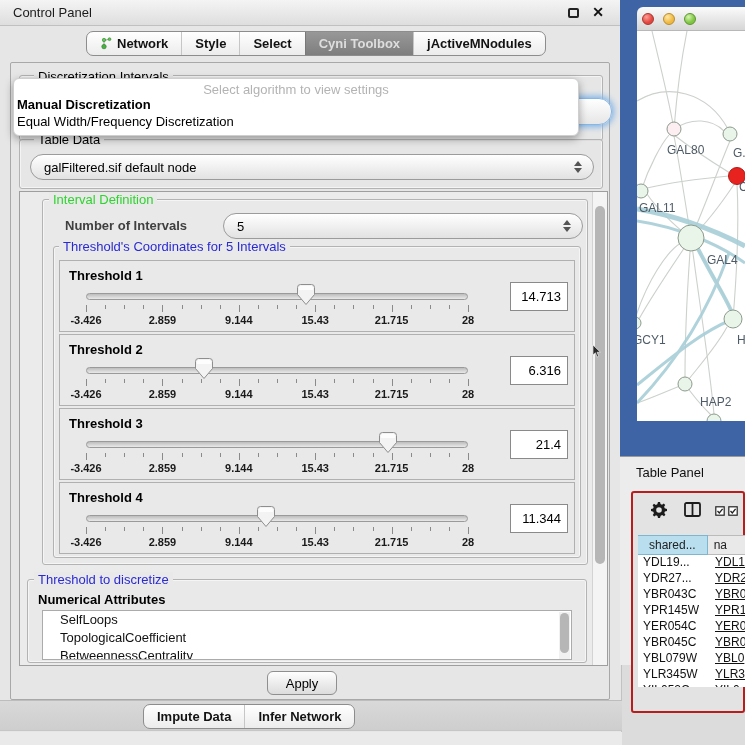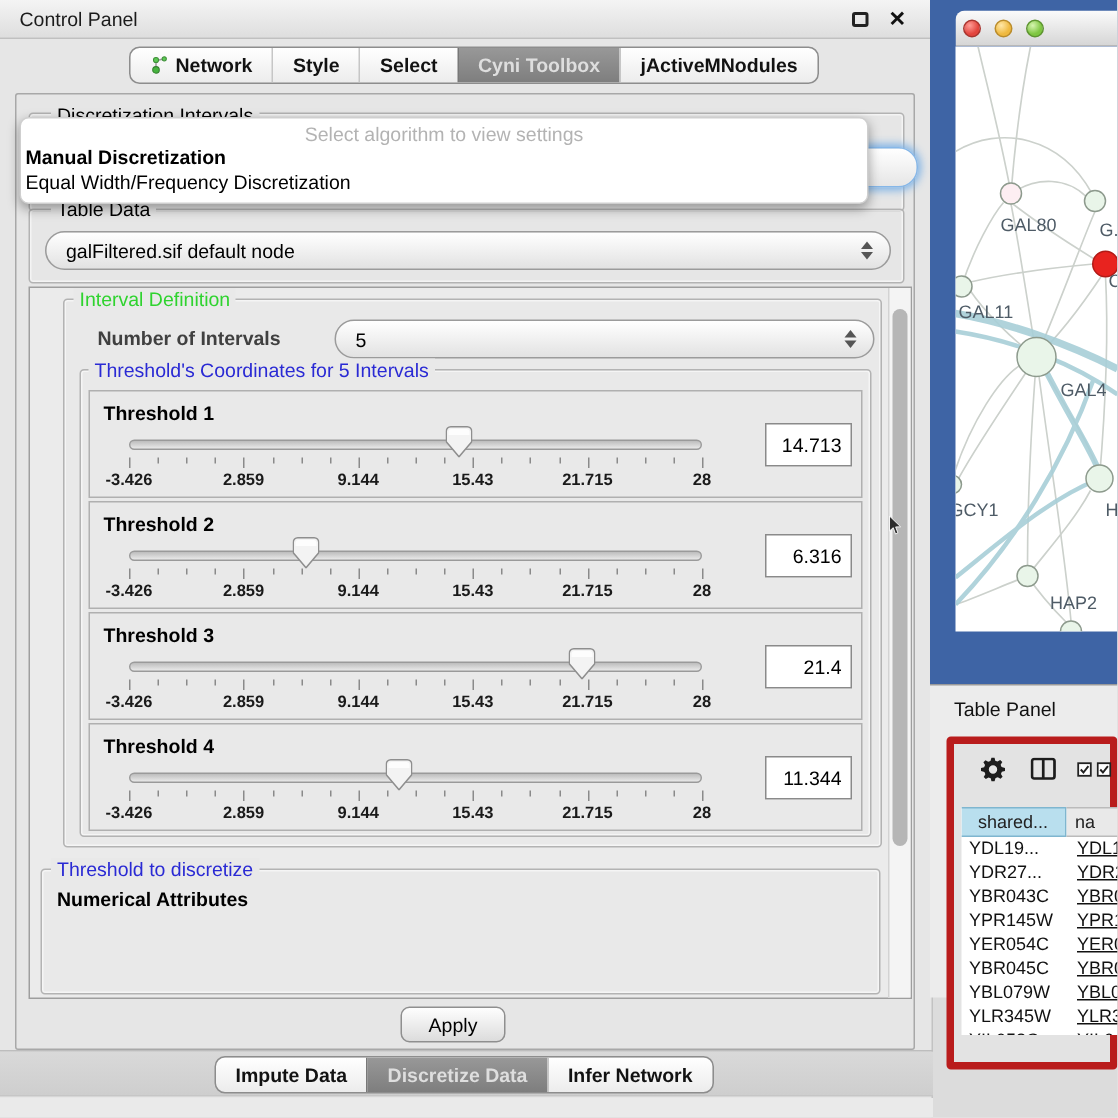"shared..." .tp-body { border: 5px solid #b91c1c -> 2px solid #b91c1c }
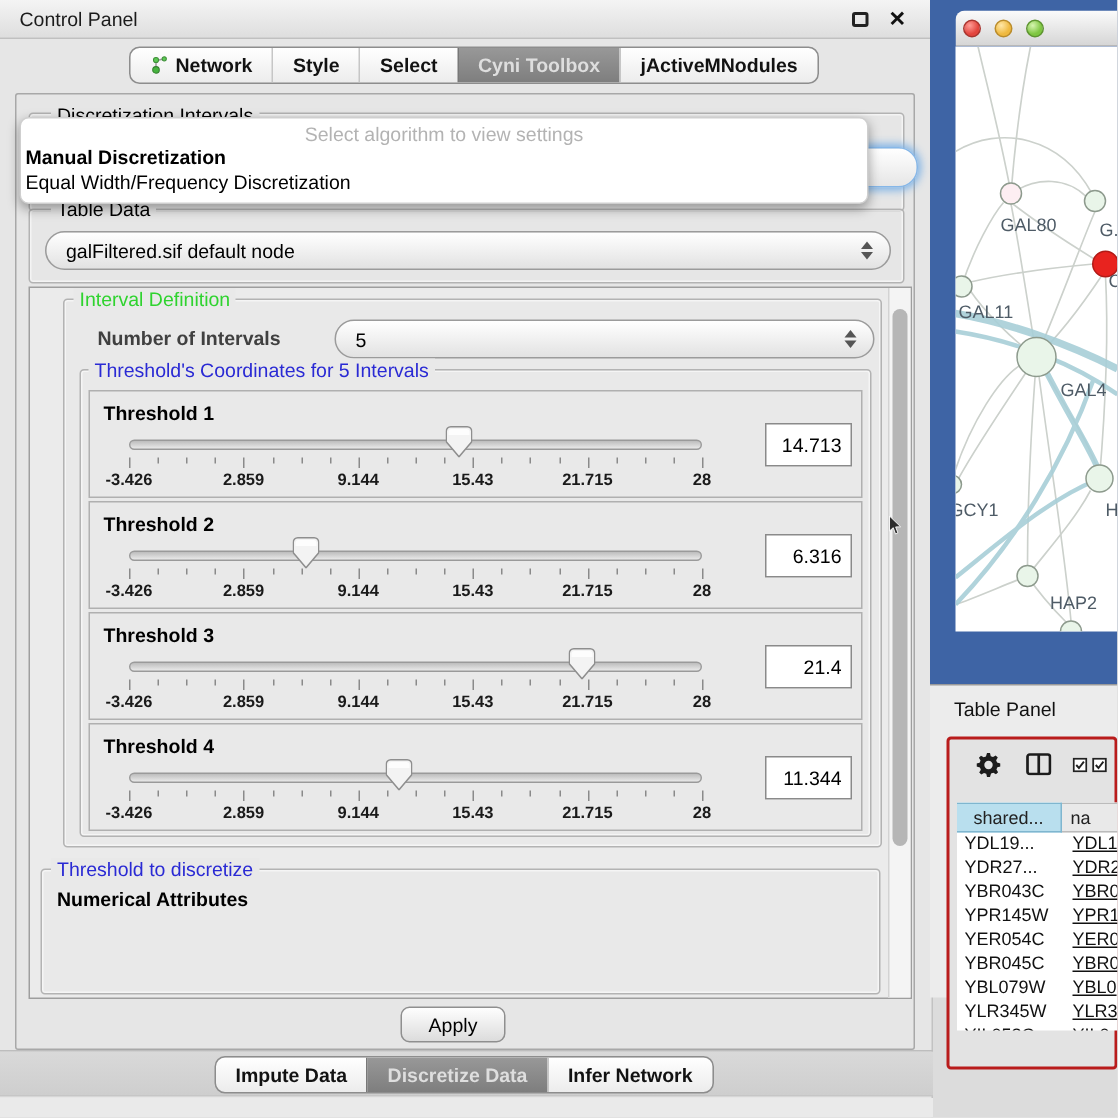"SelfLoops" div.attr-list { html: none -> <div> <div>SelfLoops</div> <div>TopologicalCoefficient</div> <div>BetweennessCentrality</div> <span> <i></i> </span> </div> }
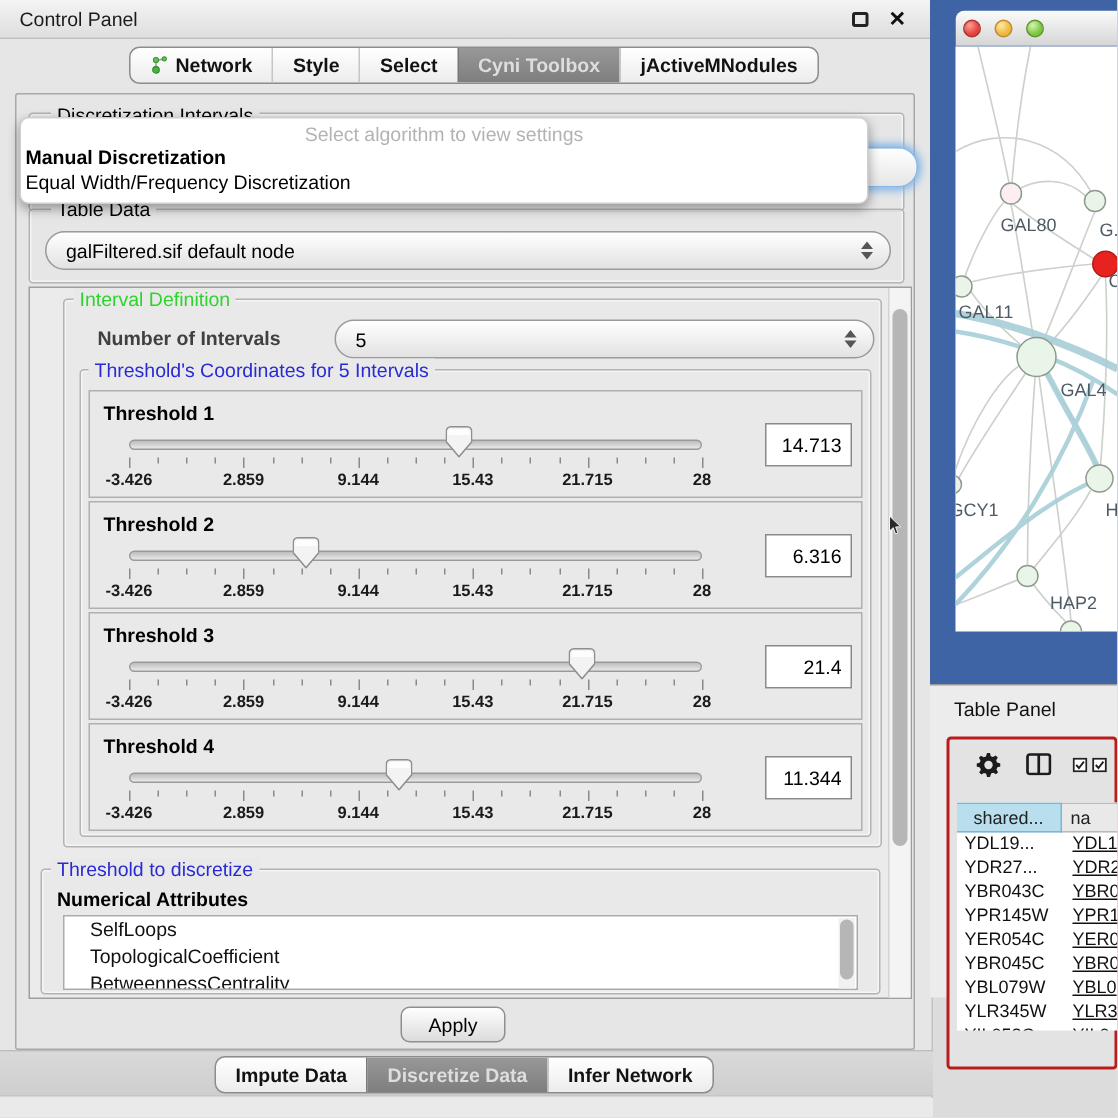"Discretize Data" div.tab { html: <div> <span>Discretize Data</span> </div> -> none }
